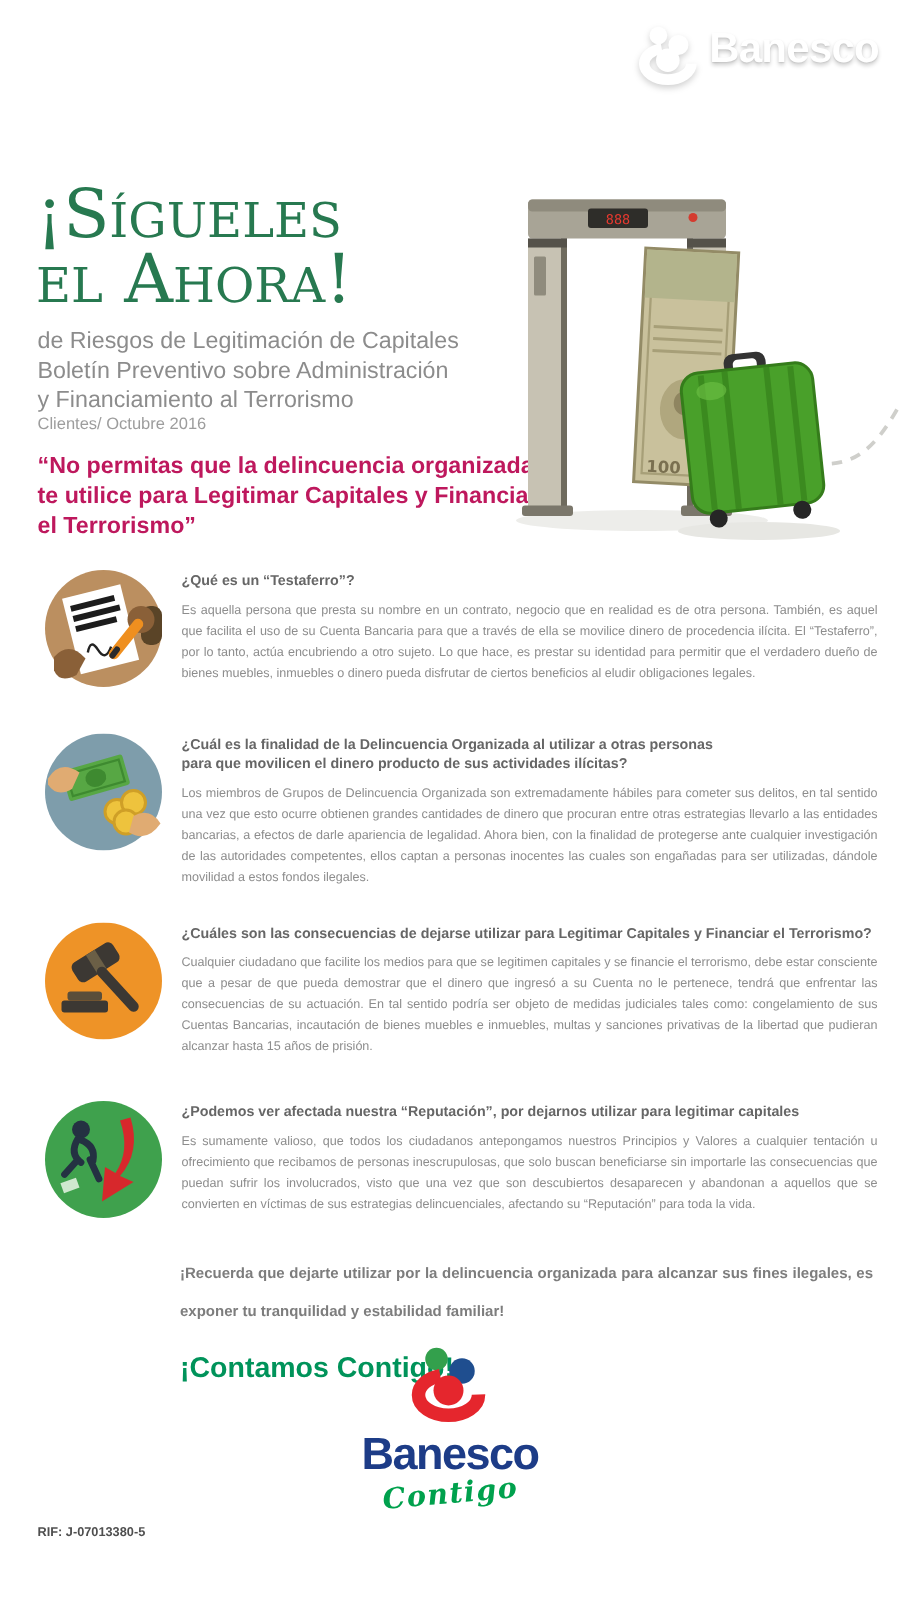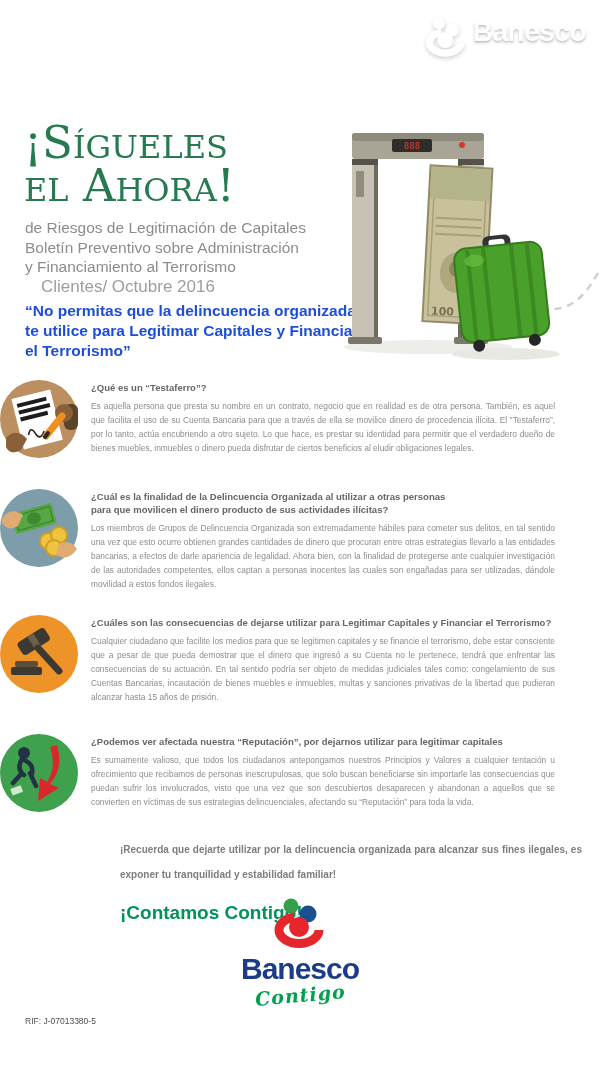"Clientes/ Octubre 2016" .edition-date { font-size: 17px -> 11px; margin-left: 16px -> none }
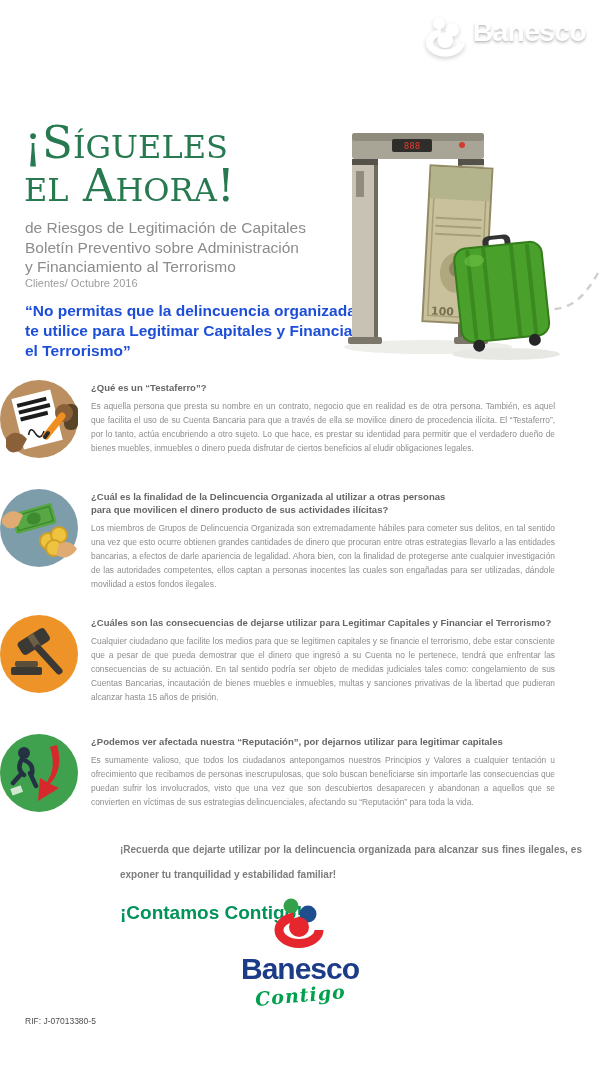"“No permitas que la delincuencia" .quote { color: #1d4ed8 -> #be185d }
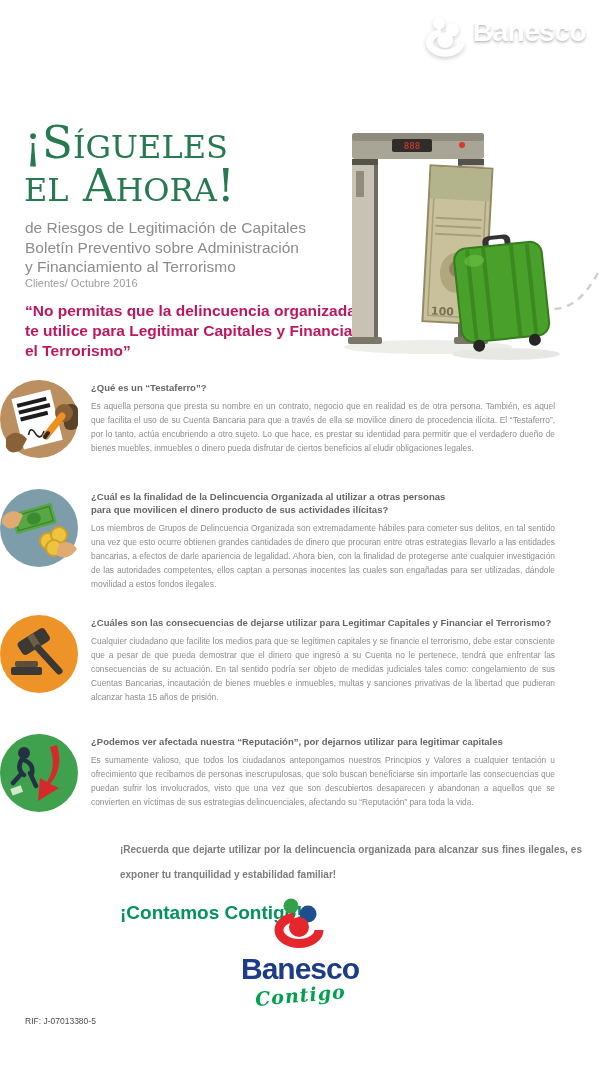"¿Qué es un “Testaferro”?" .section { padding-left: none -> 30px }
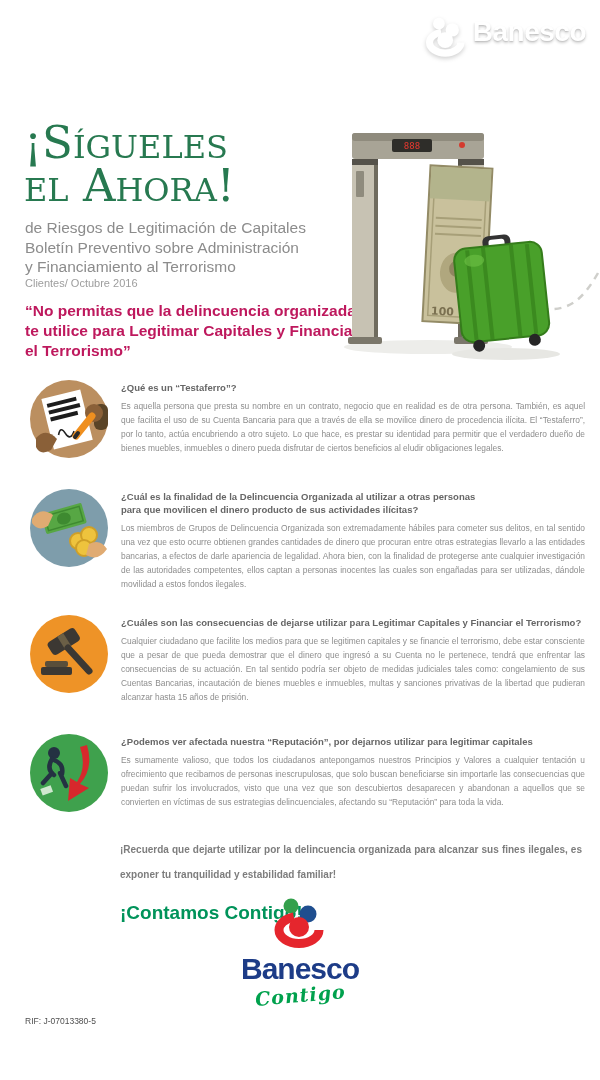"RIF: J-07013380-5" .rif { font-weight: normal -> bold }
